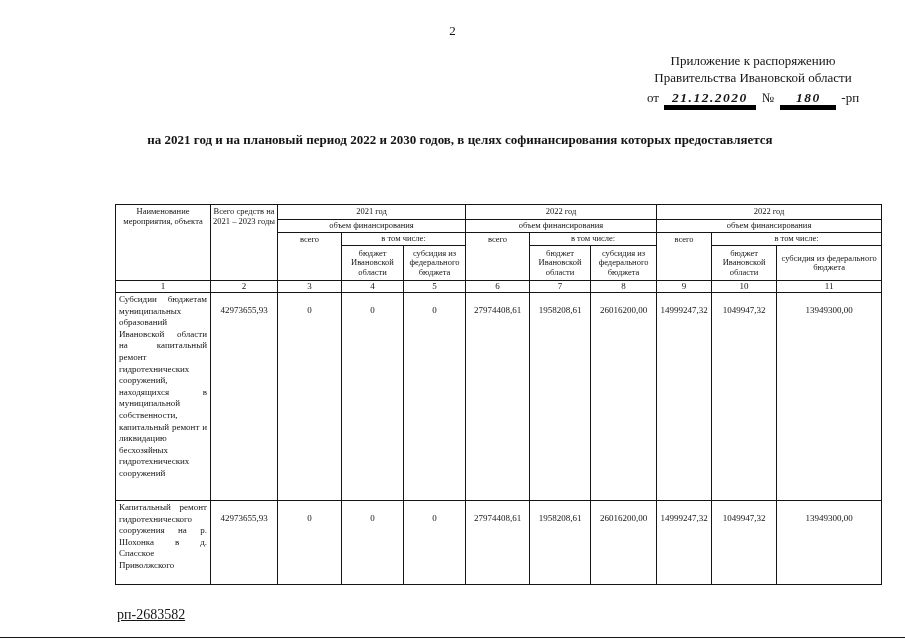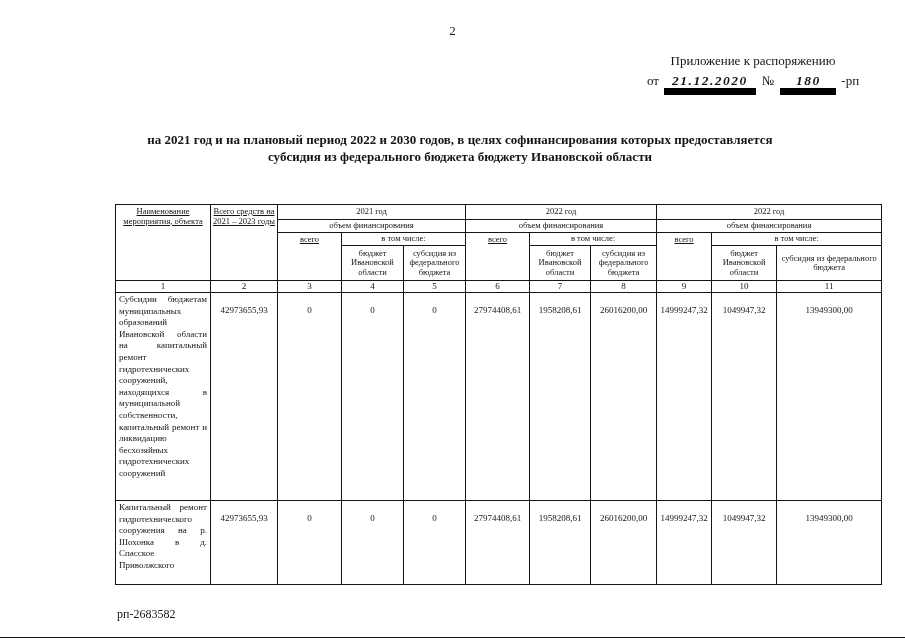"Правительства Ивановской области" div { html: none -> <div>Правительства Ивановской области</div> }
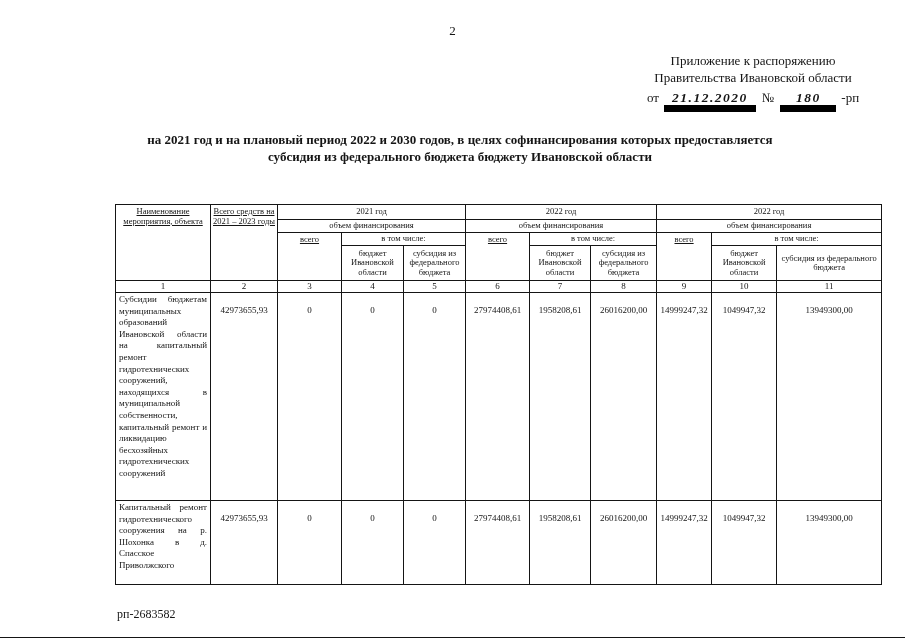"21.12.2020" .hand { border-bottom: 7px solid #000000 -> 5px solid #000000 }
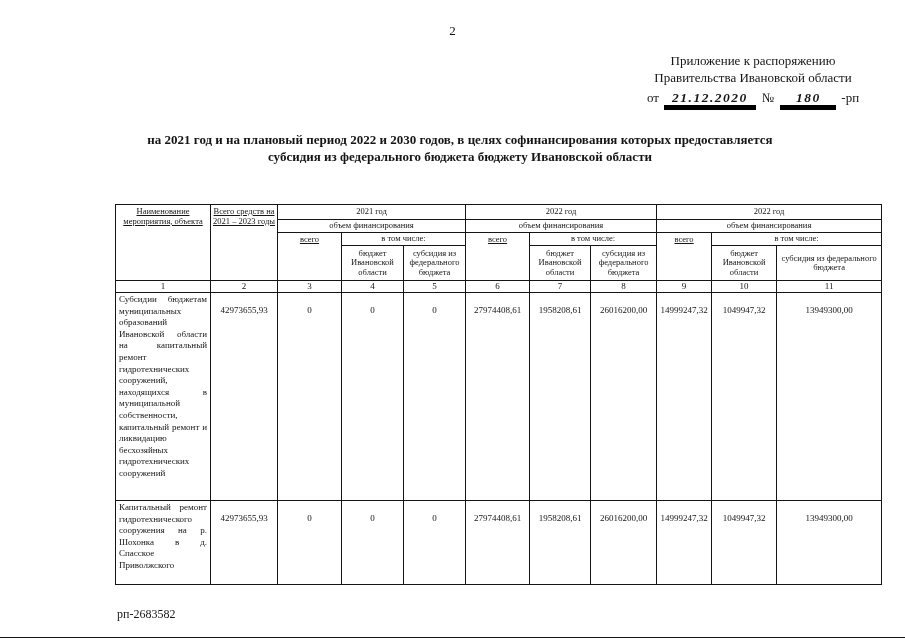"субсидия из федерального бюджета бюджету" div { html: <div>субсидия из федерального бюджета бюджету Ивановской области</div> -> none }
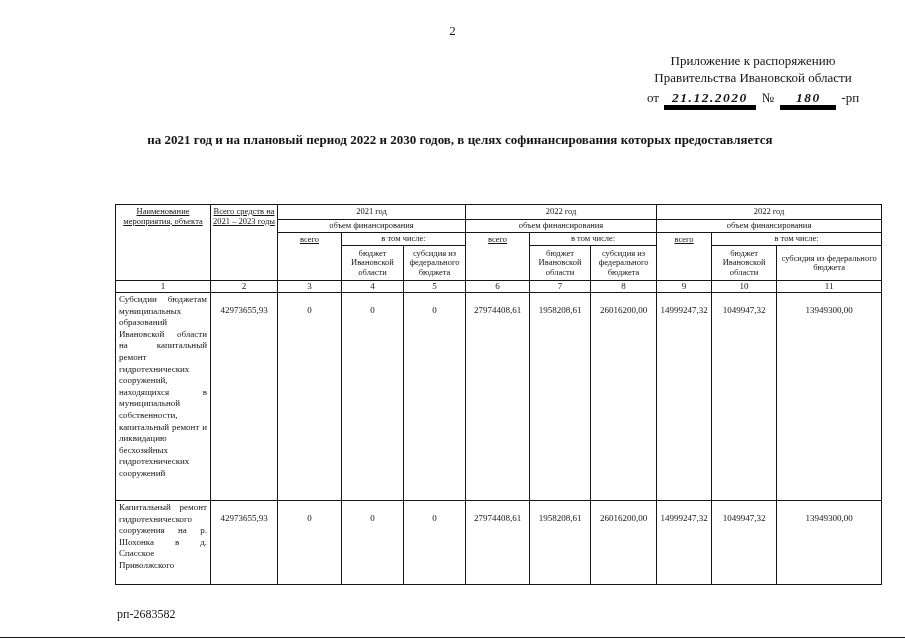"Наименование мероприятия, объекта" td.topalign { text-decoration: underline -> none }
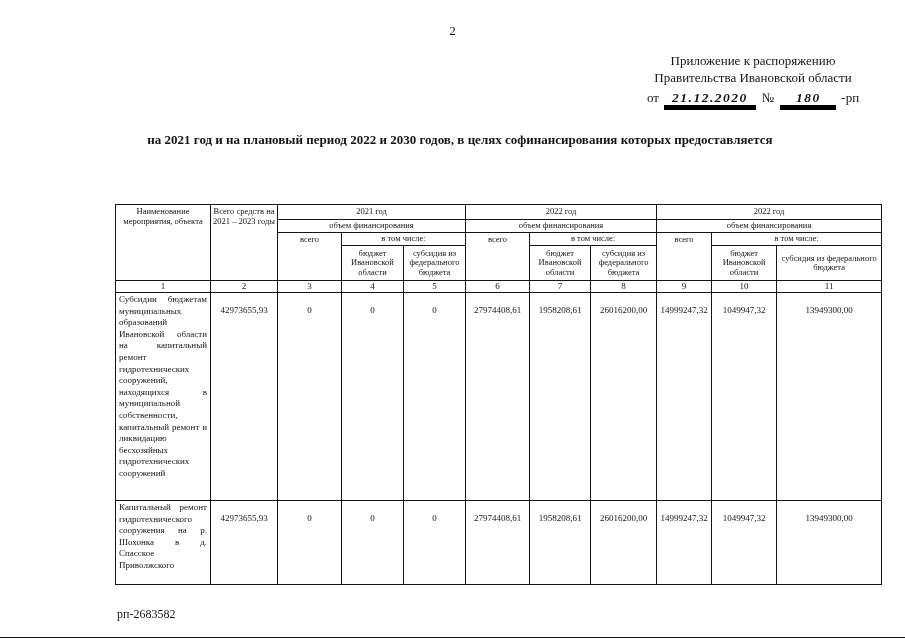"рп-2683582" .footer-code { font-size: 12px -> 14px; text-decoration: none -> underline }
